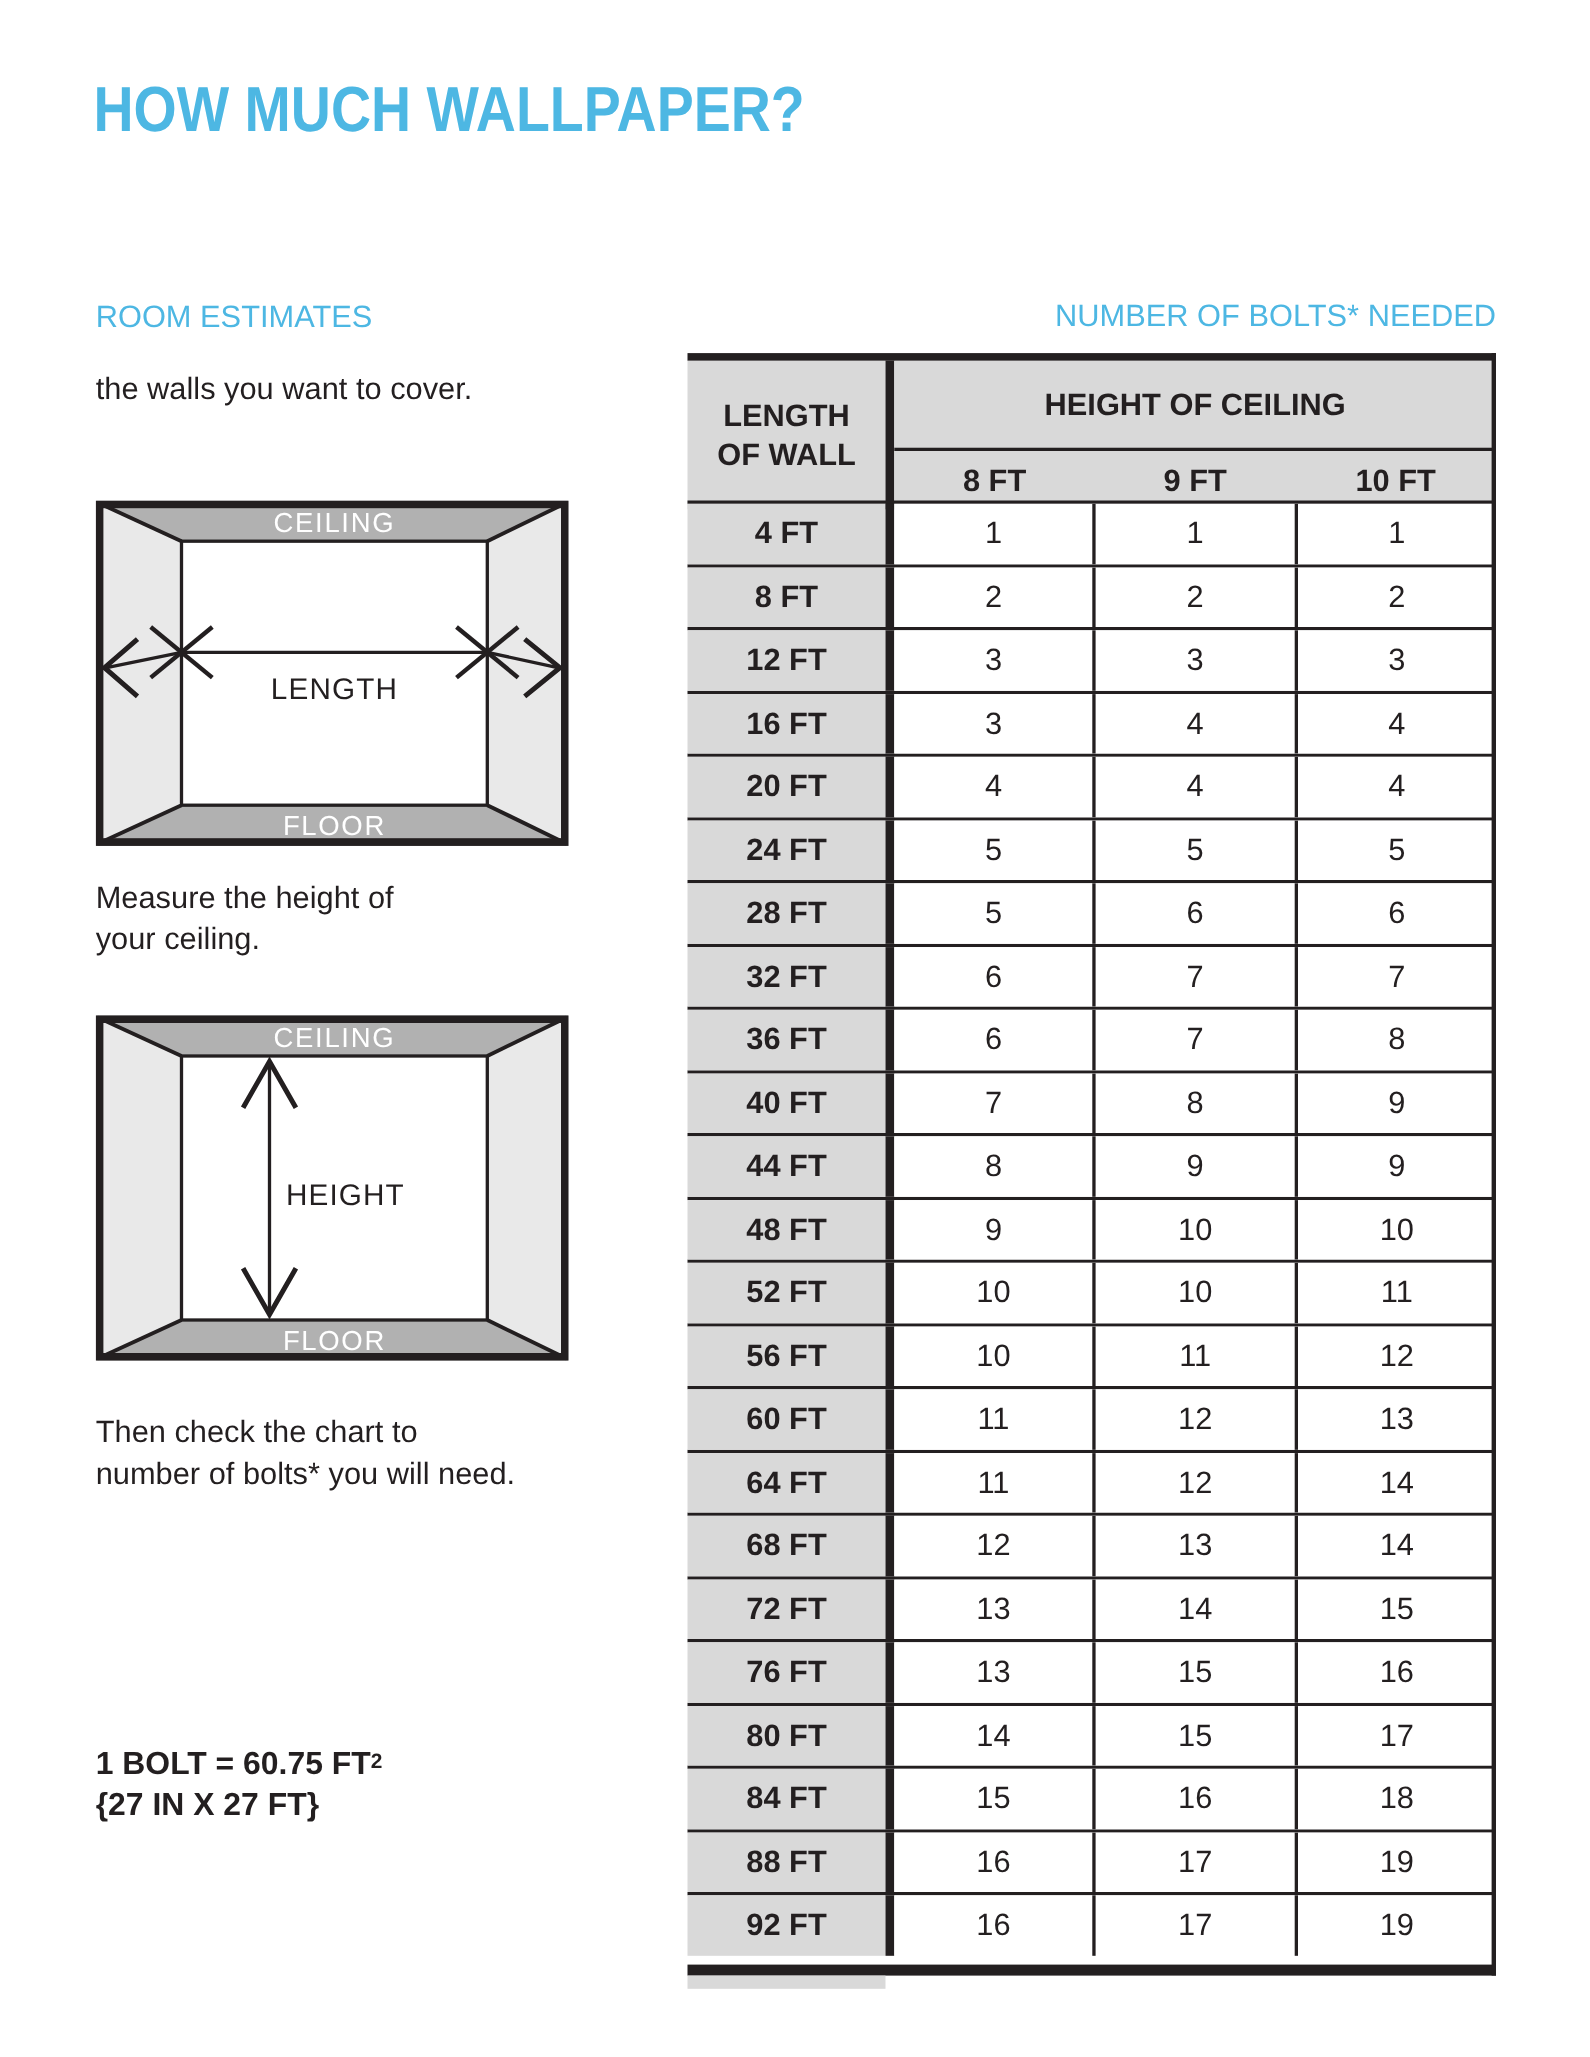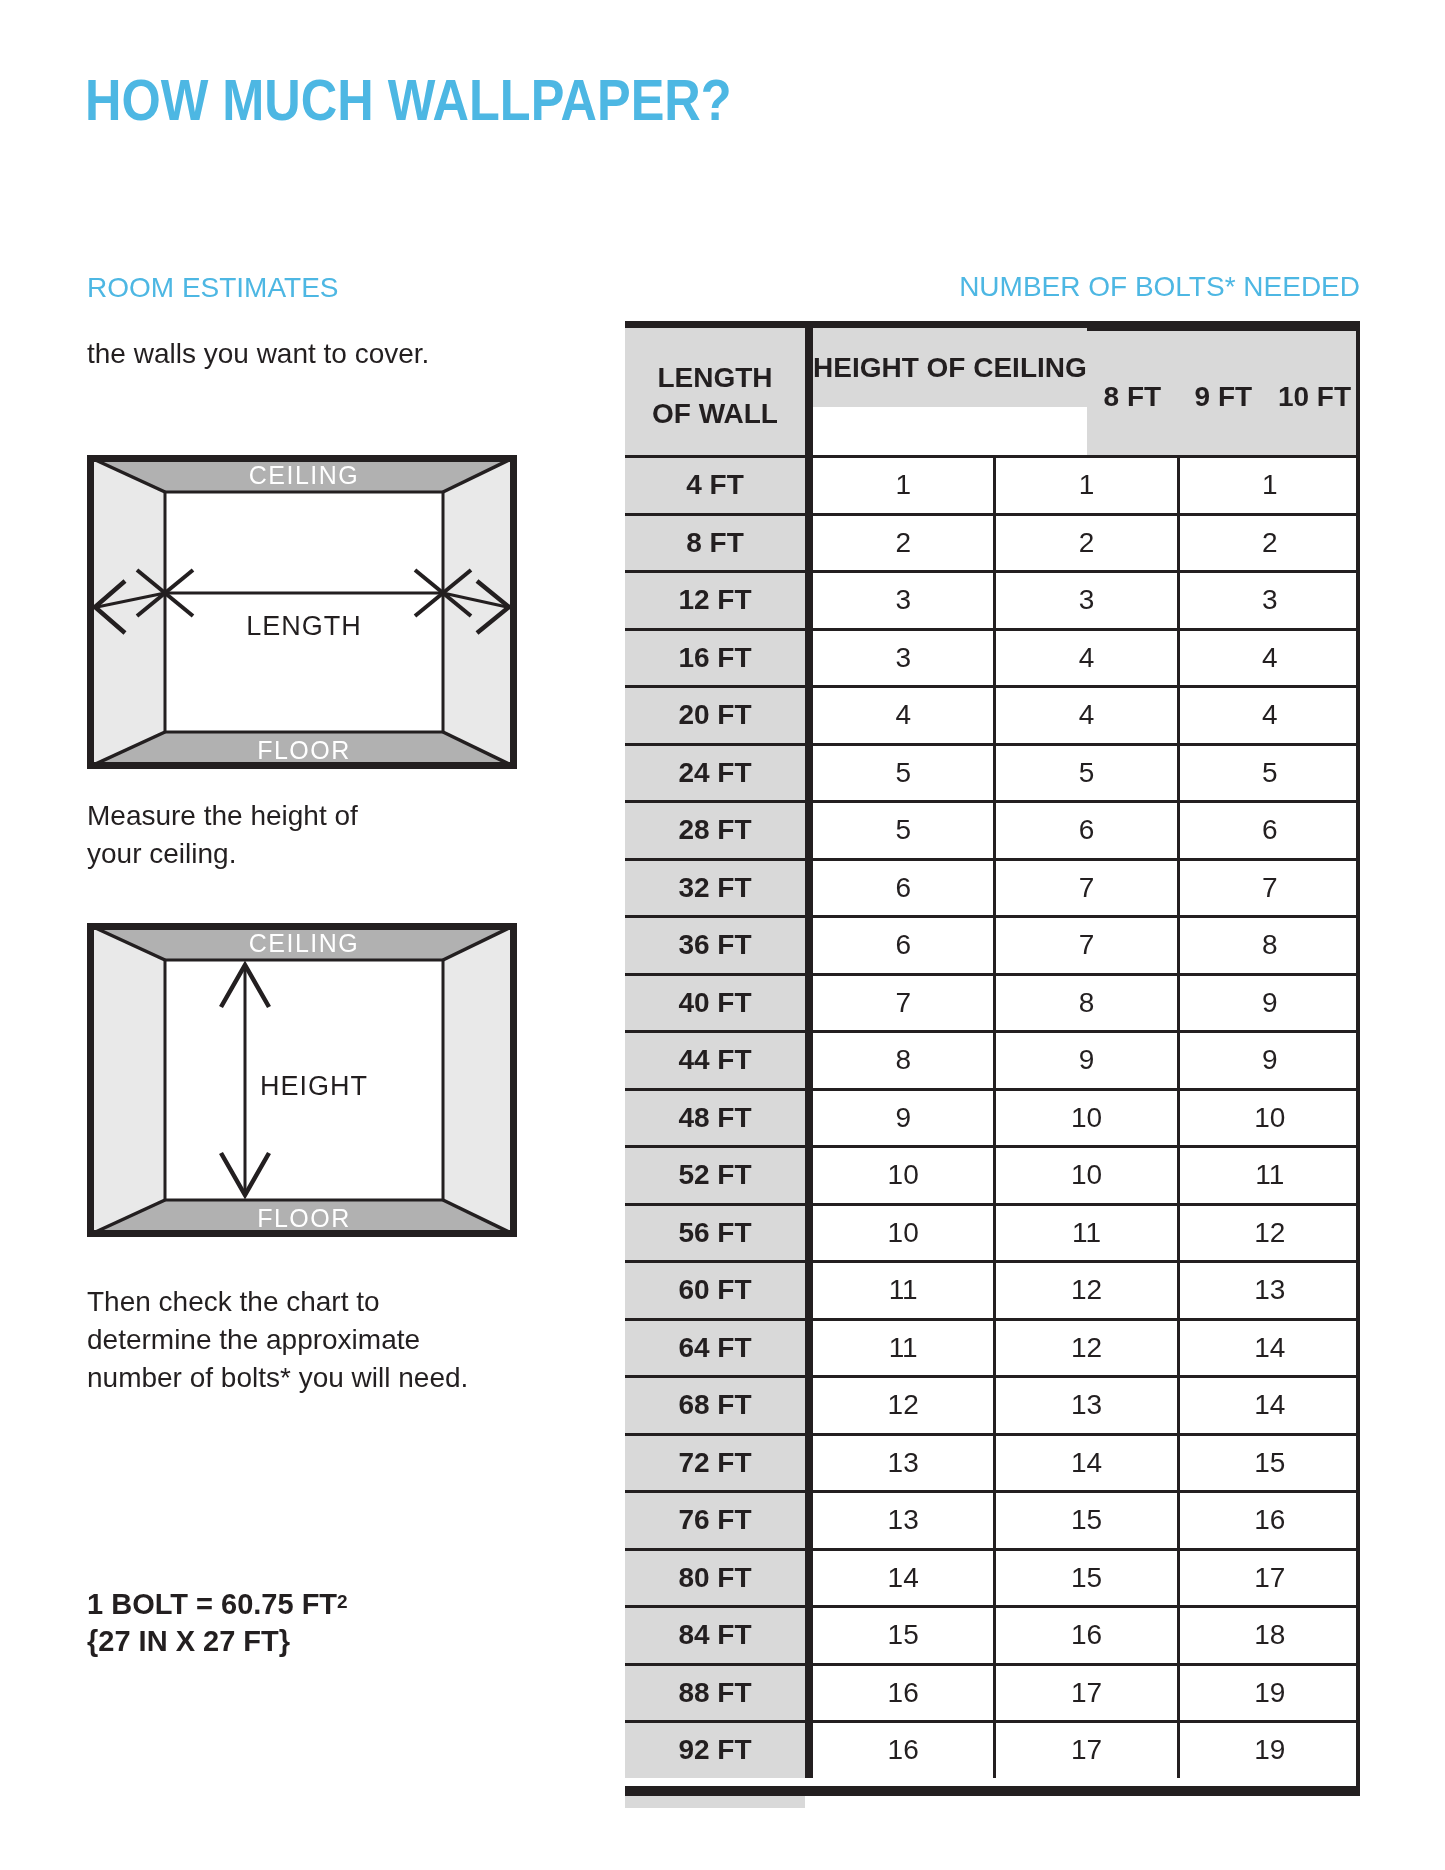"HEIGHT OF CEILING" .headright { flex-direction: row -> column }
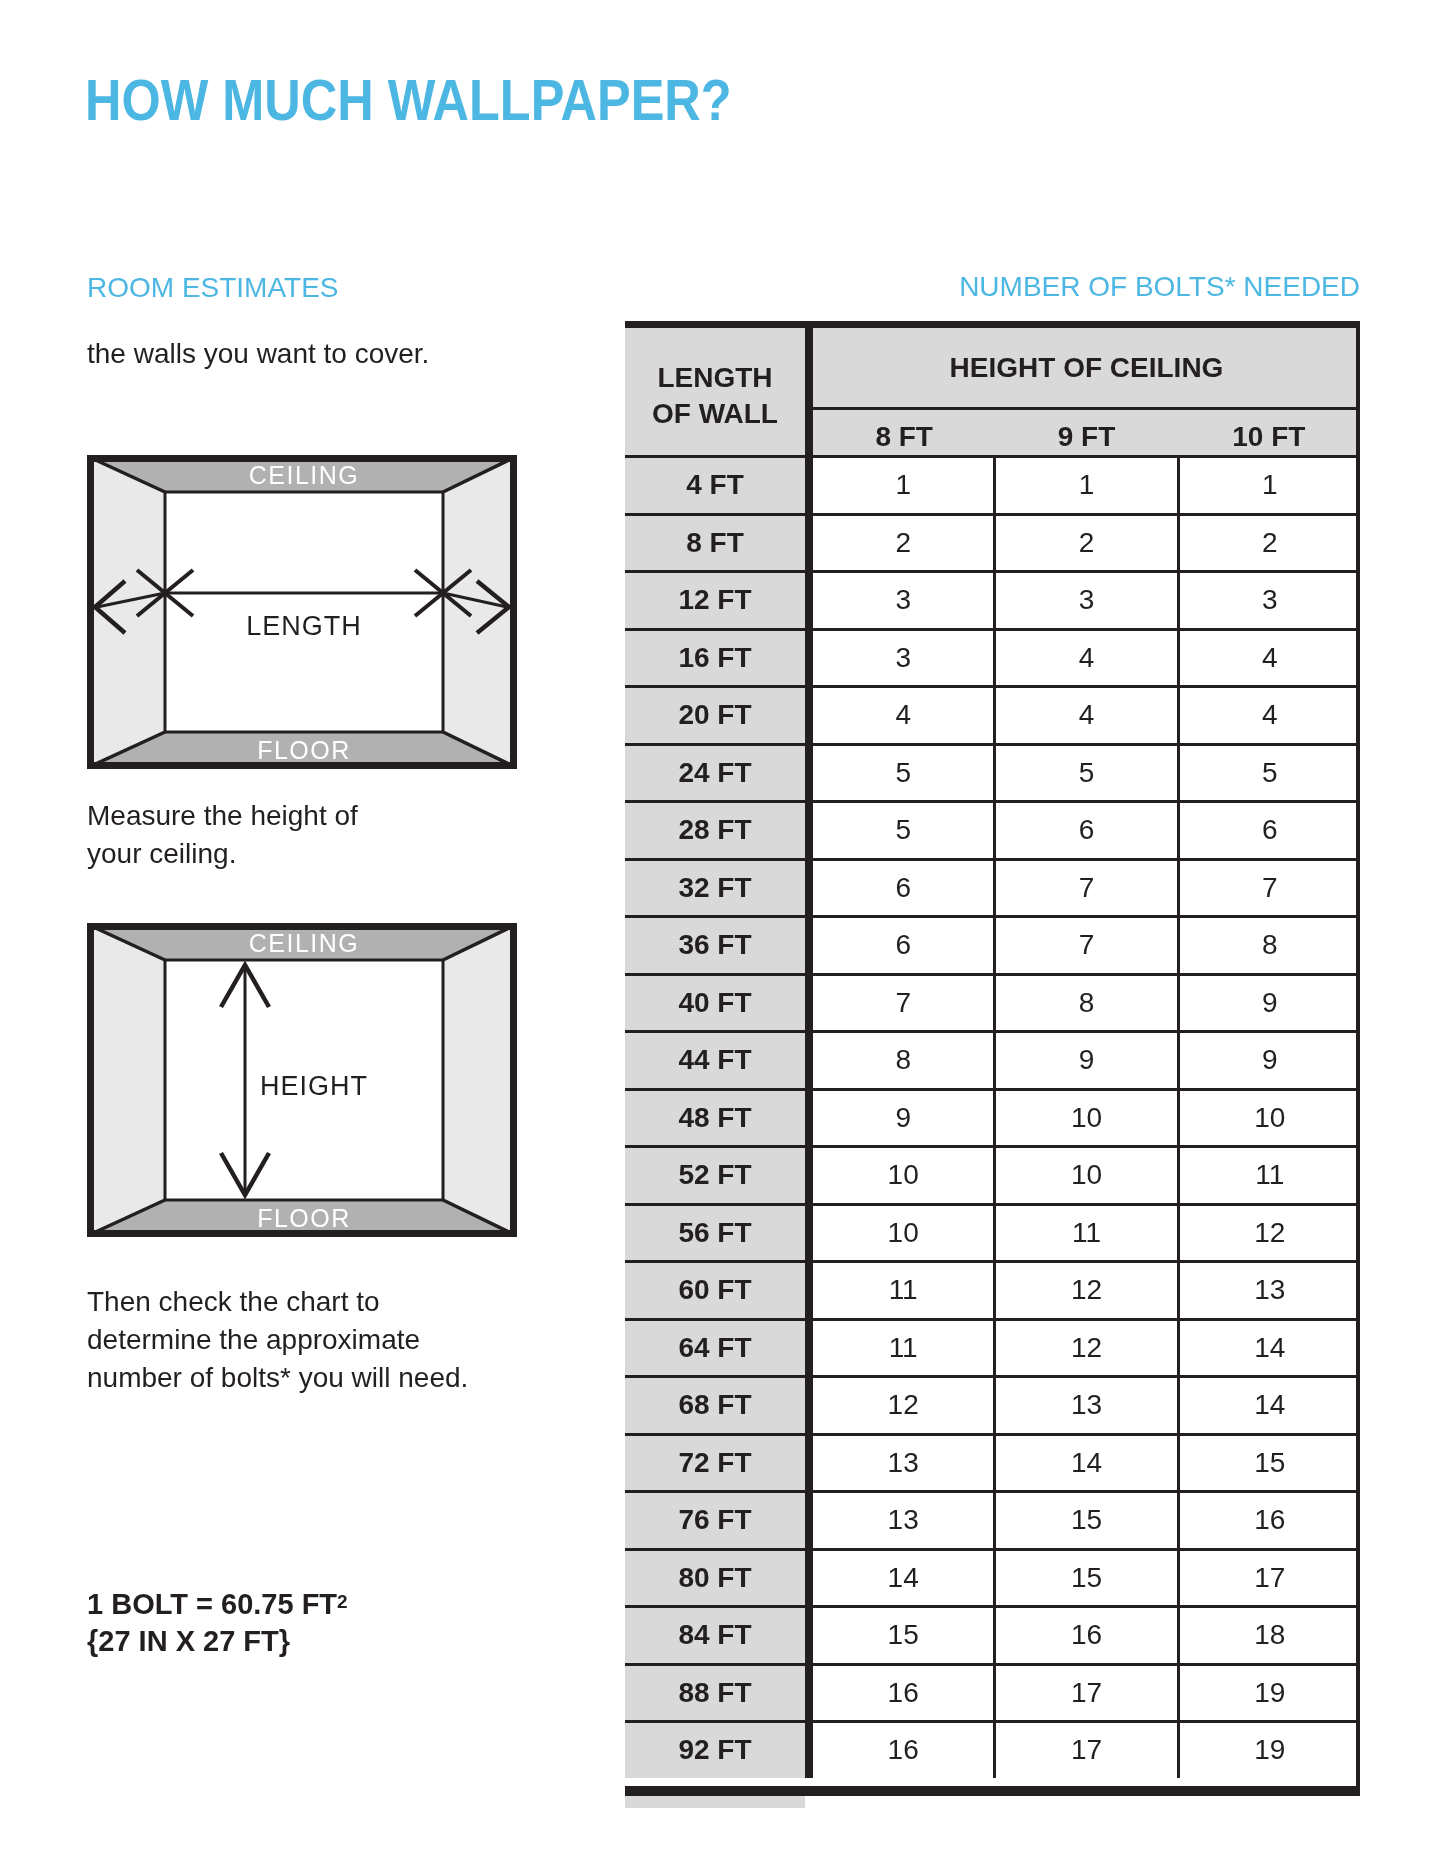"determine the approximate" div { html: <div>determine the approximate</div> -> none }
